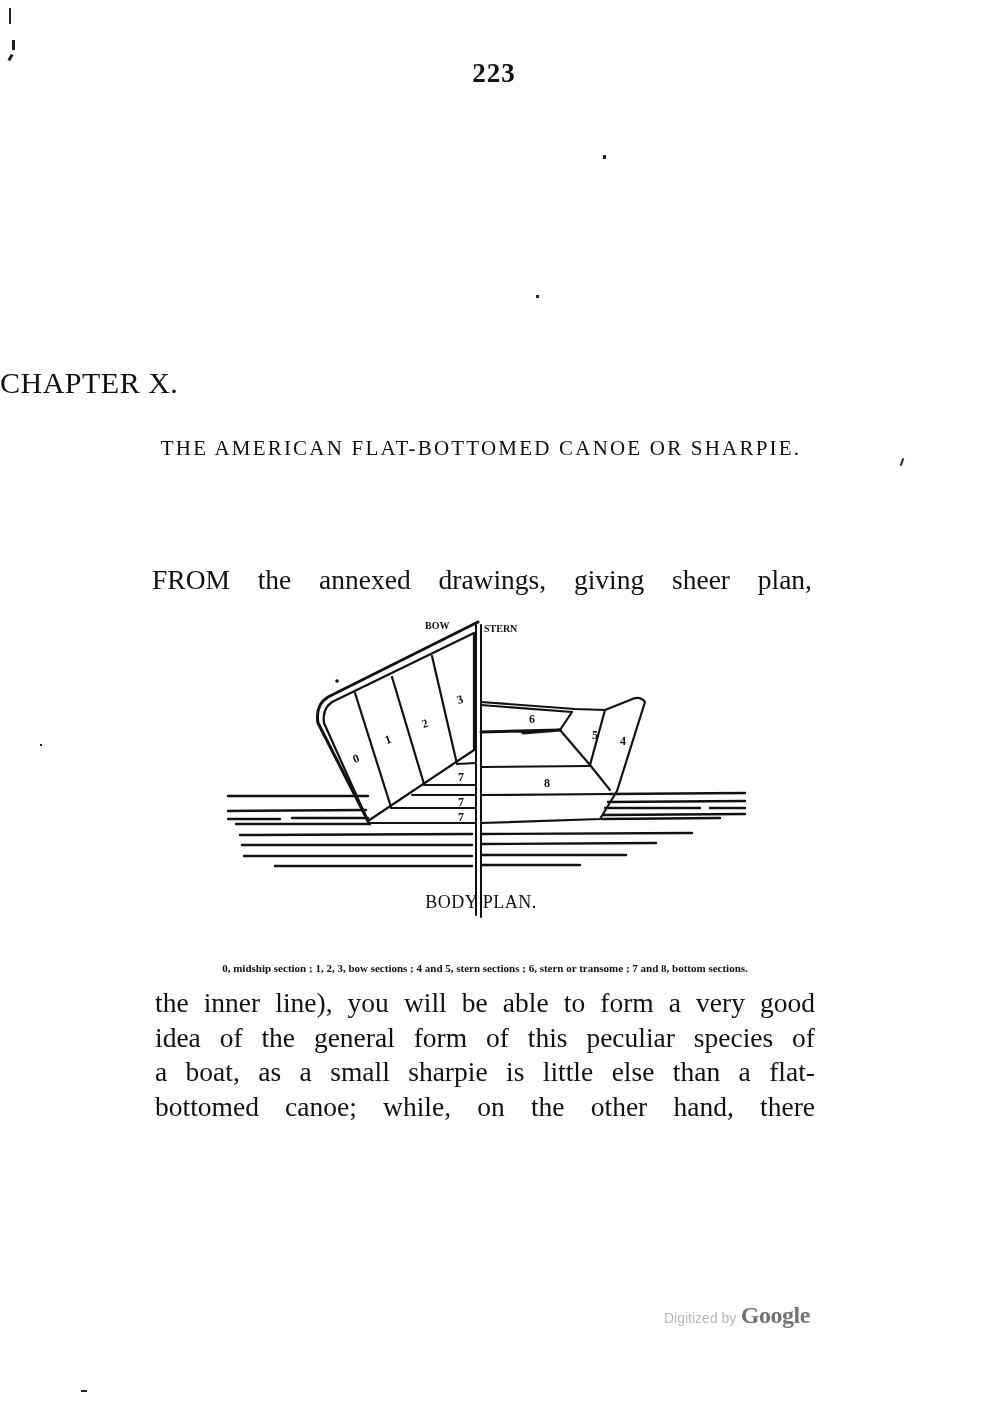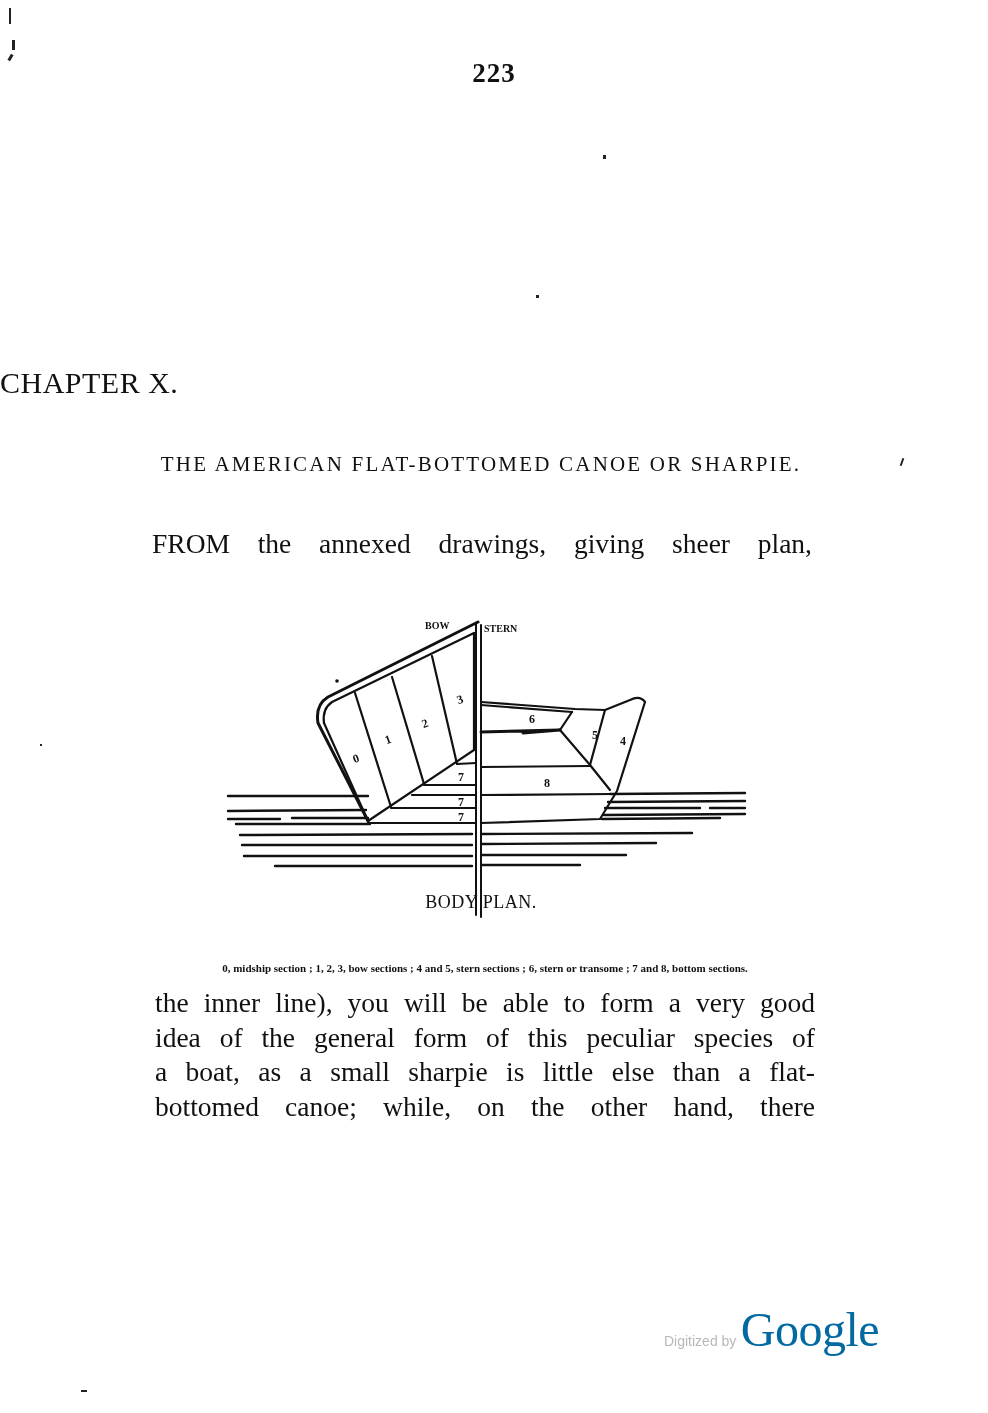"THE AMERICAN FLAT-BOTTOMED CANOE OR" .subtitle { margin-top: 16px -> none }
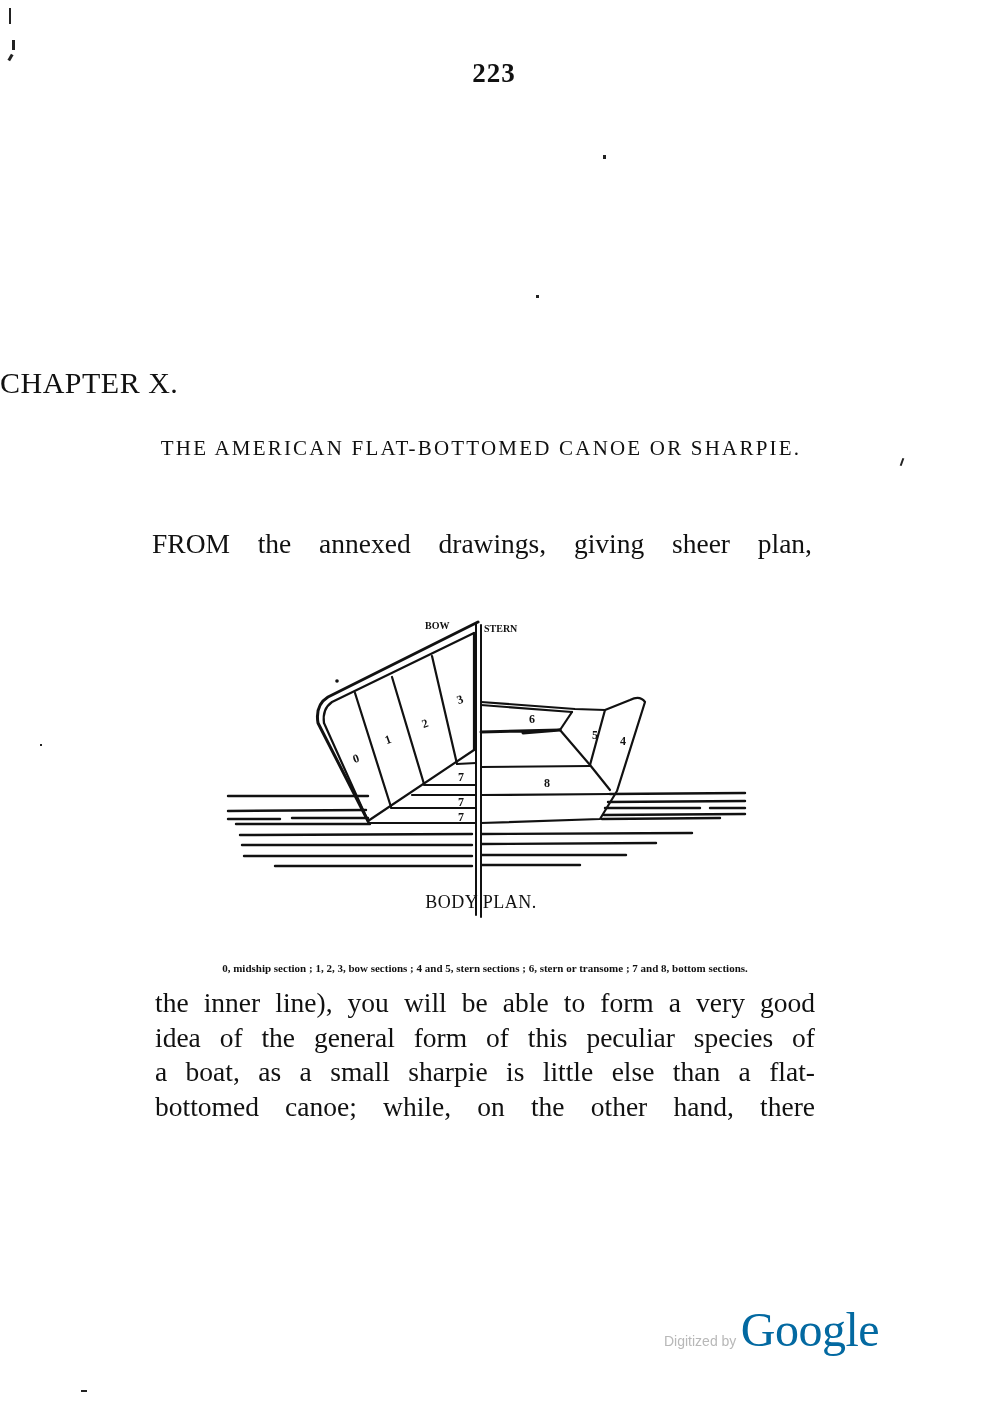"FROM the annexed drawings, giving" .para1 .line { margin-top: none -> 36px }
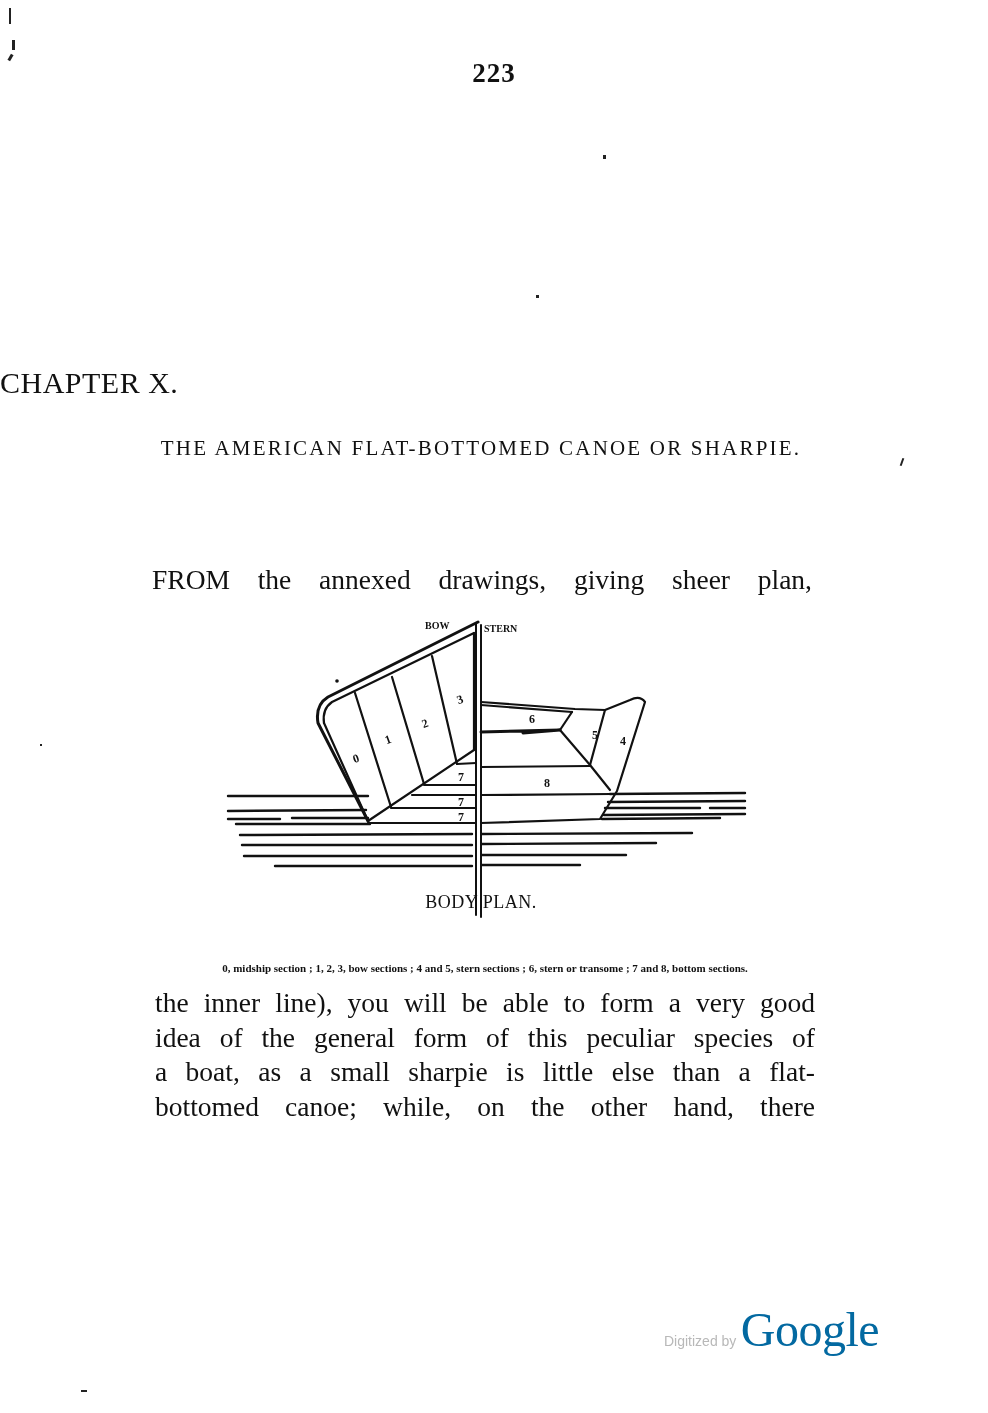"Google" .watermark .big { color: #0369a1 -> #737373; font-size: 48px -> 24px; font-weight: none -> bold }
